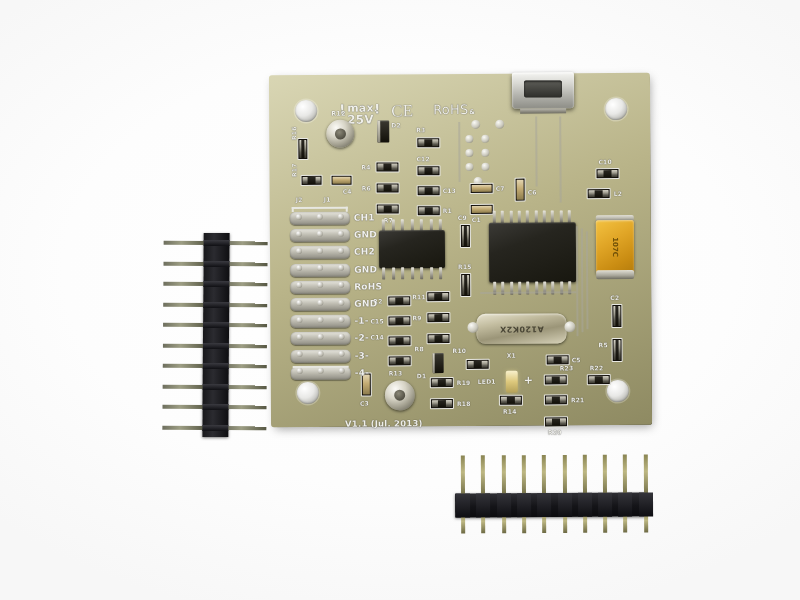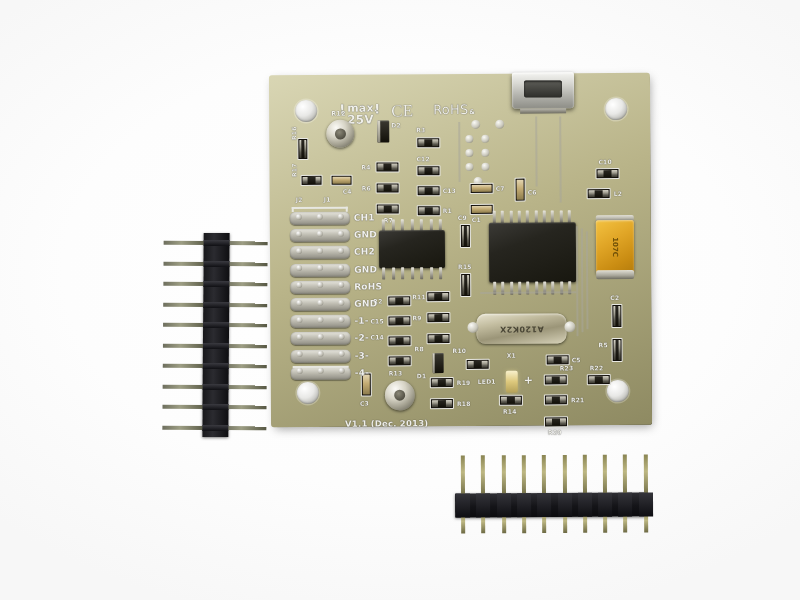"V1.1 (Dec. 2013)" div.silk { text: Dec -> Jul }
